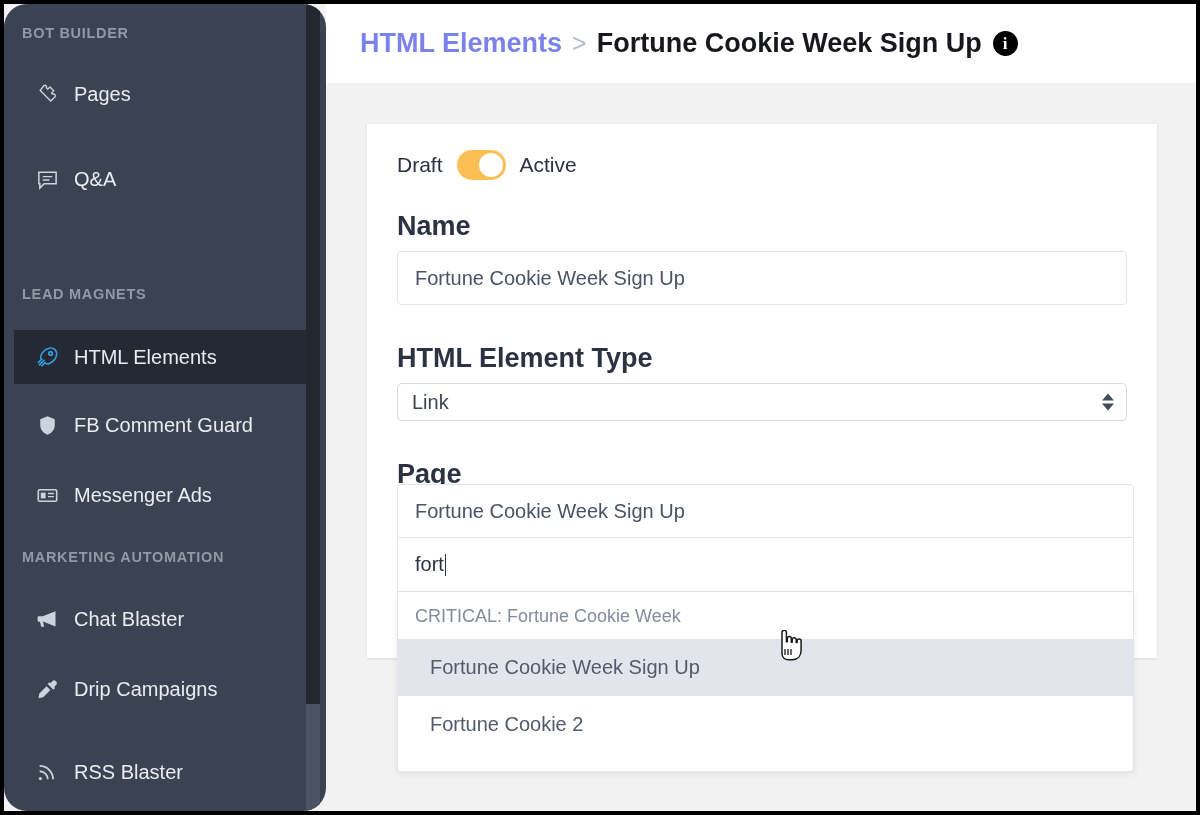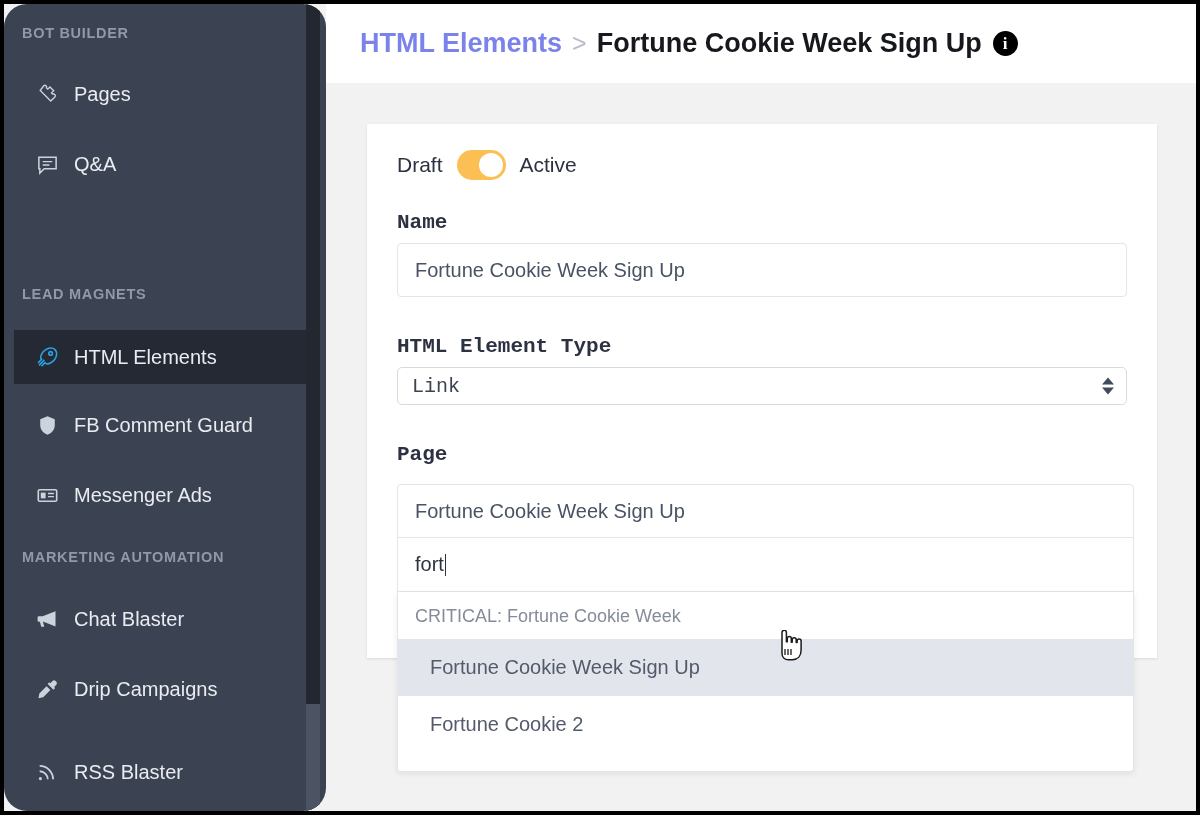"Q&A" div.sb-item { top: 133px -> 148px }
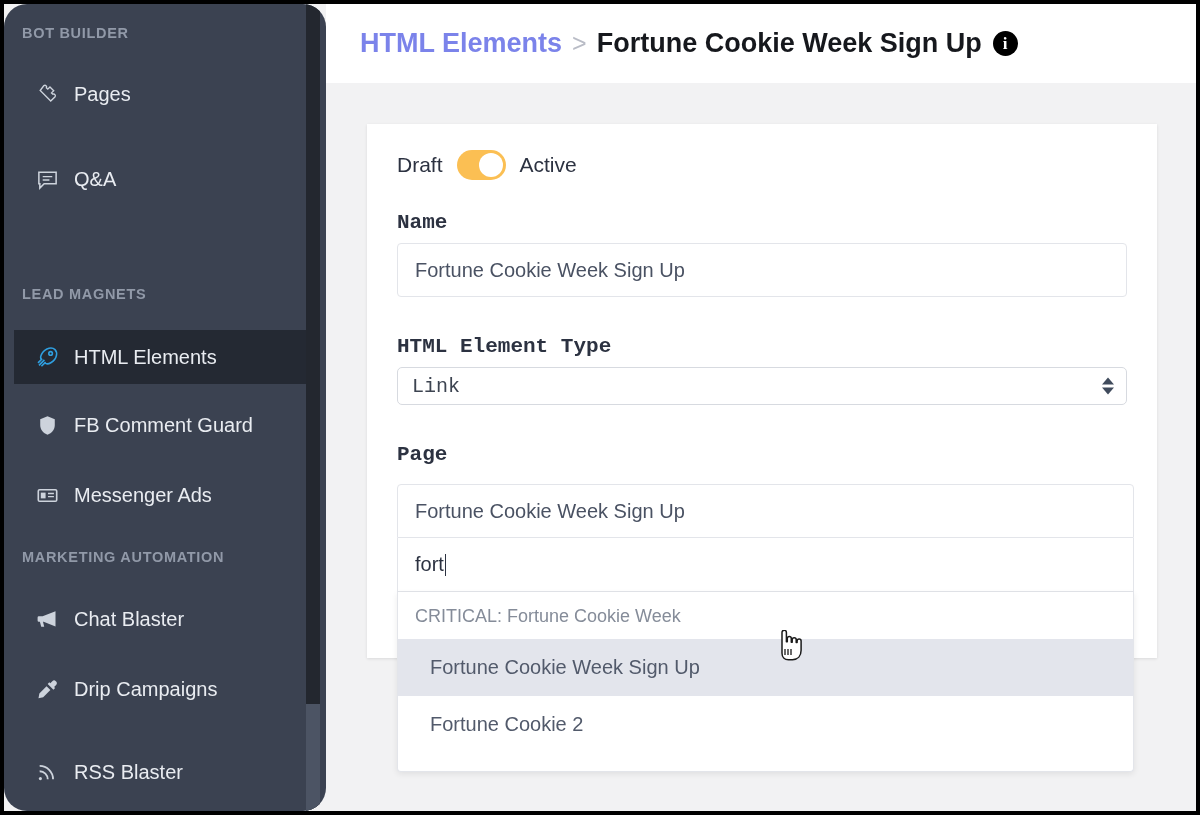"Name" .field-label { font-family: Liberation Mono, monospace -> none; font-size: 21px -> 27px }
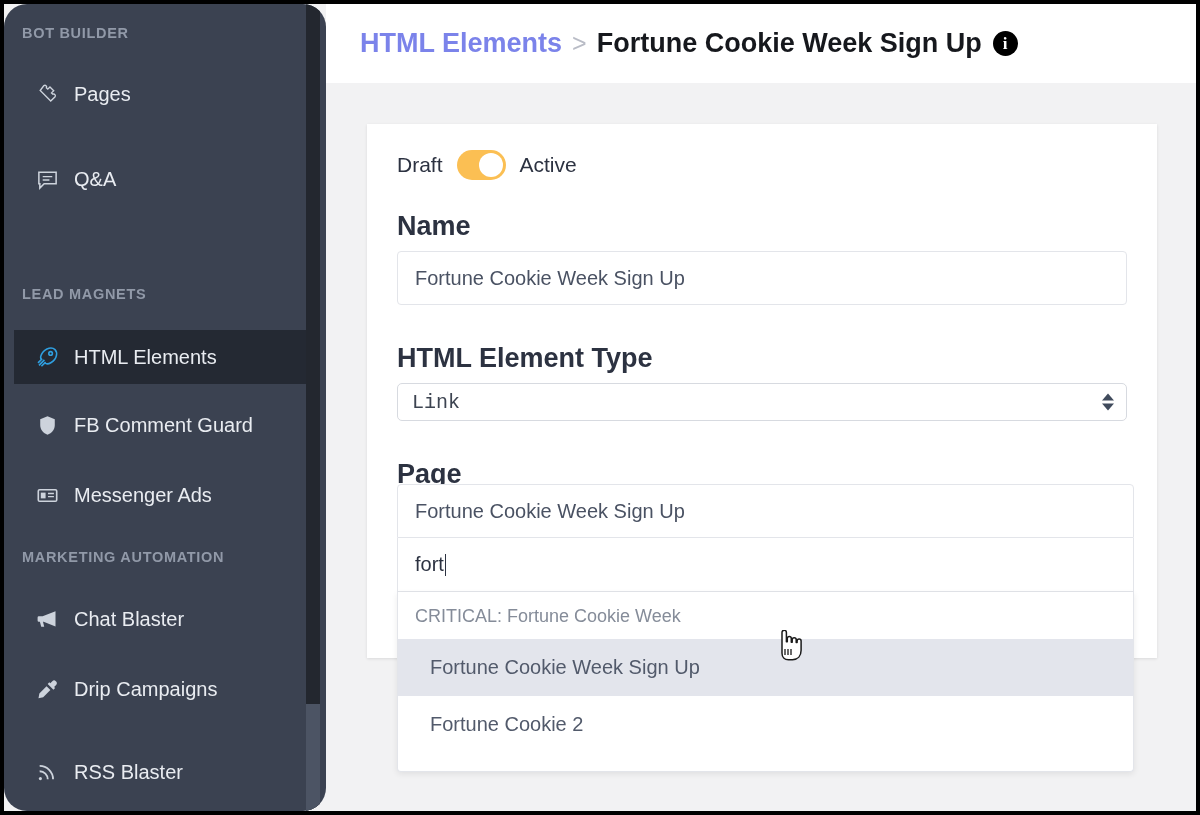"Link" #type-select { font-family: Liberation Mono, monospace -> Liberation Sans, sans-serif }
